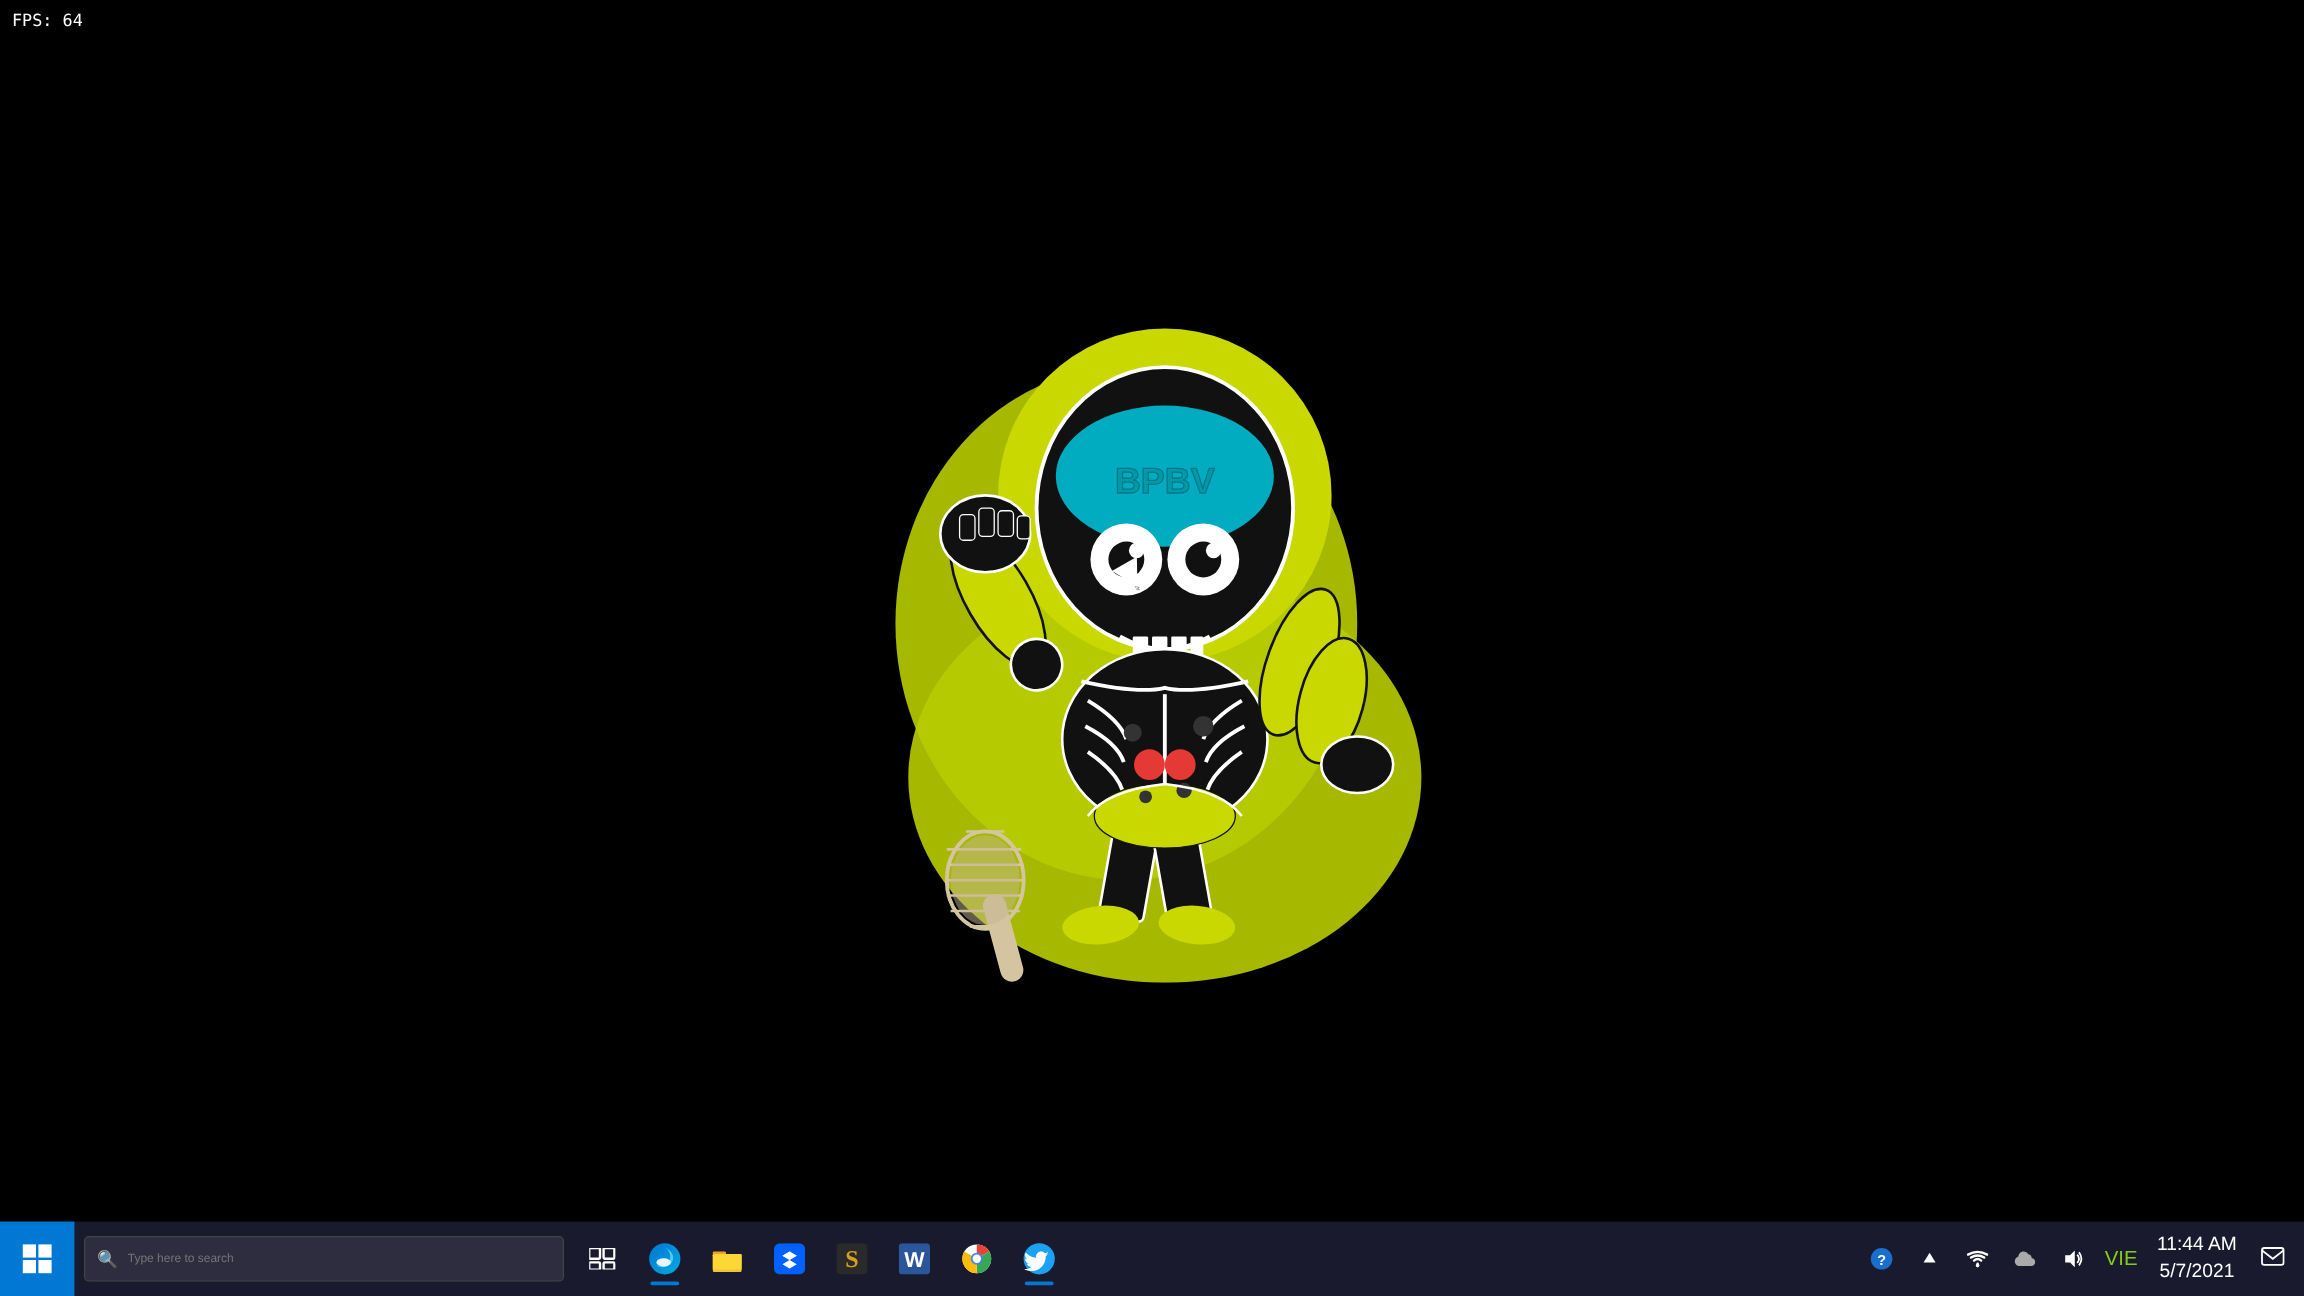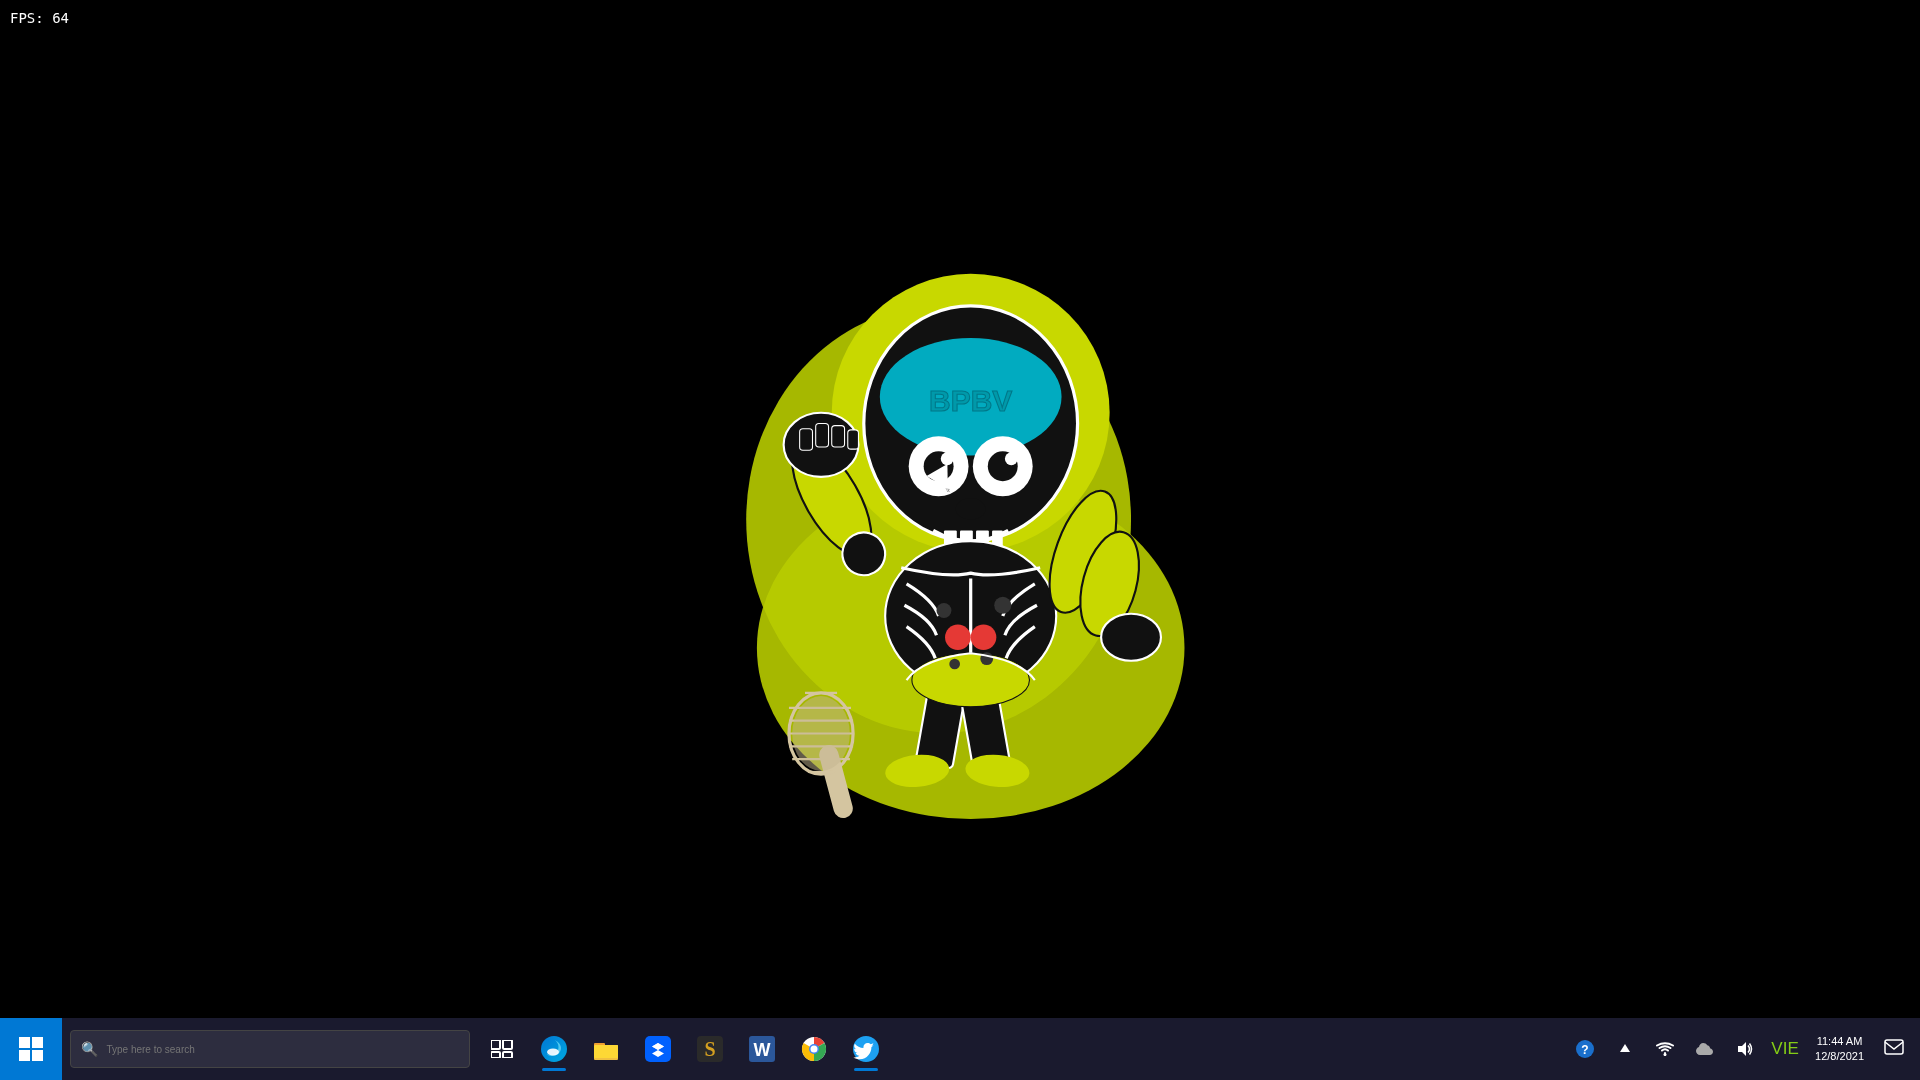"11:44 AM" #clock-area { font-size: 11px -> 16px }
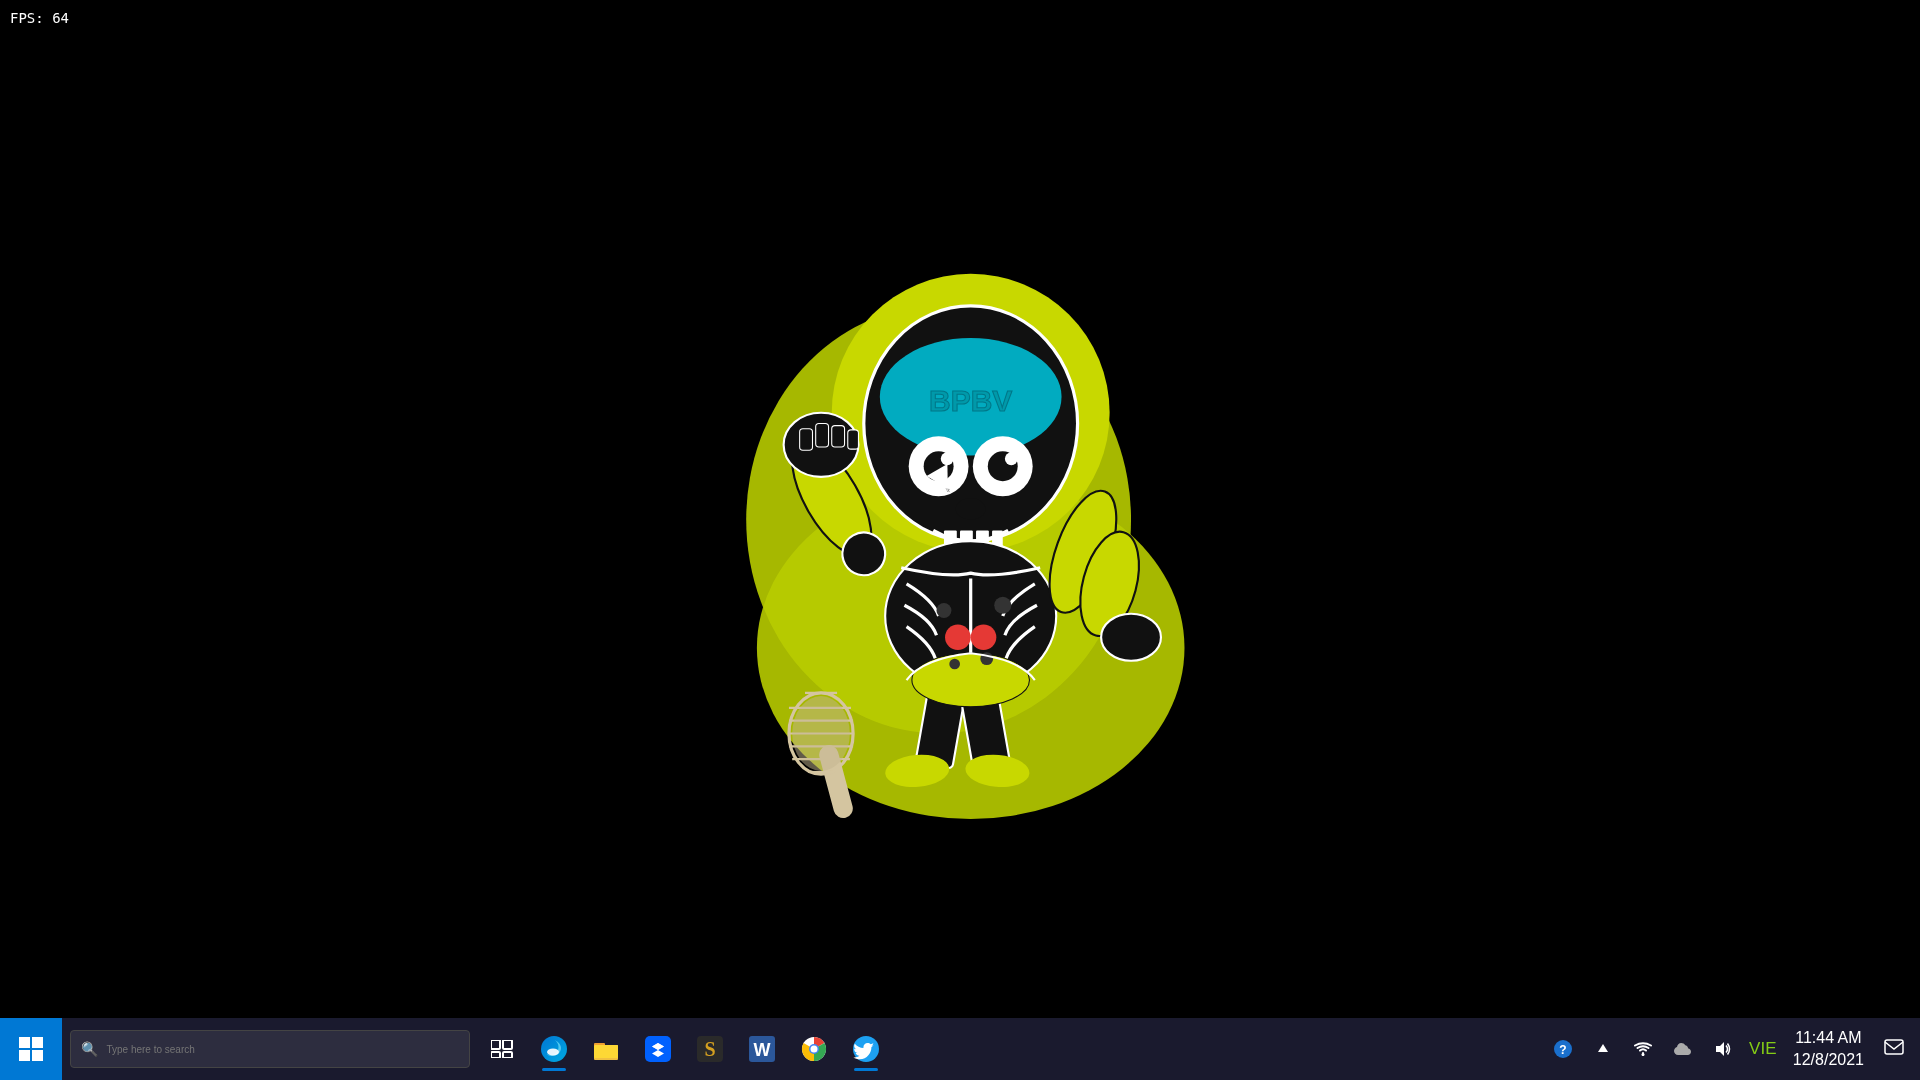"12/8/2021" span { text: 12/8/2021 -> 5/7/2021 }
